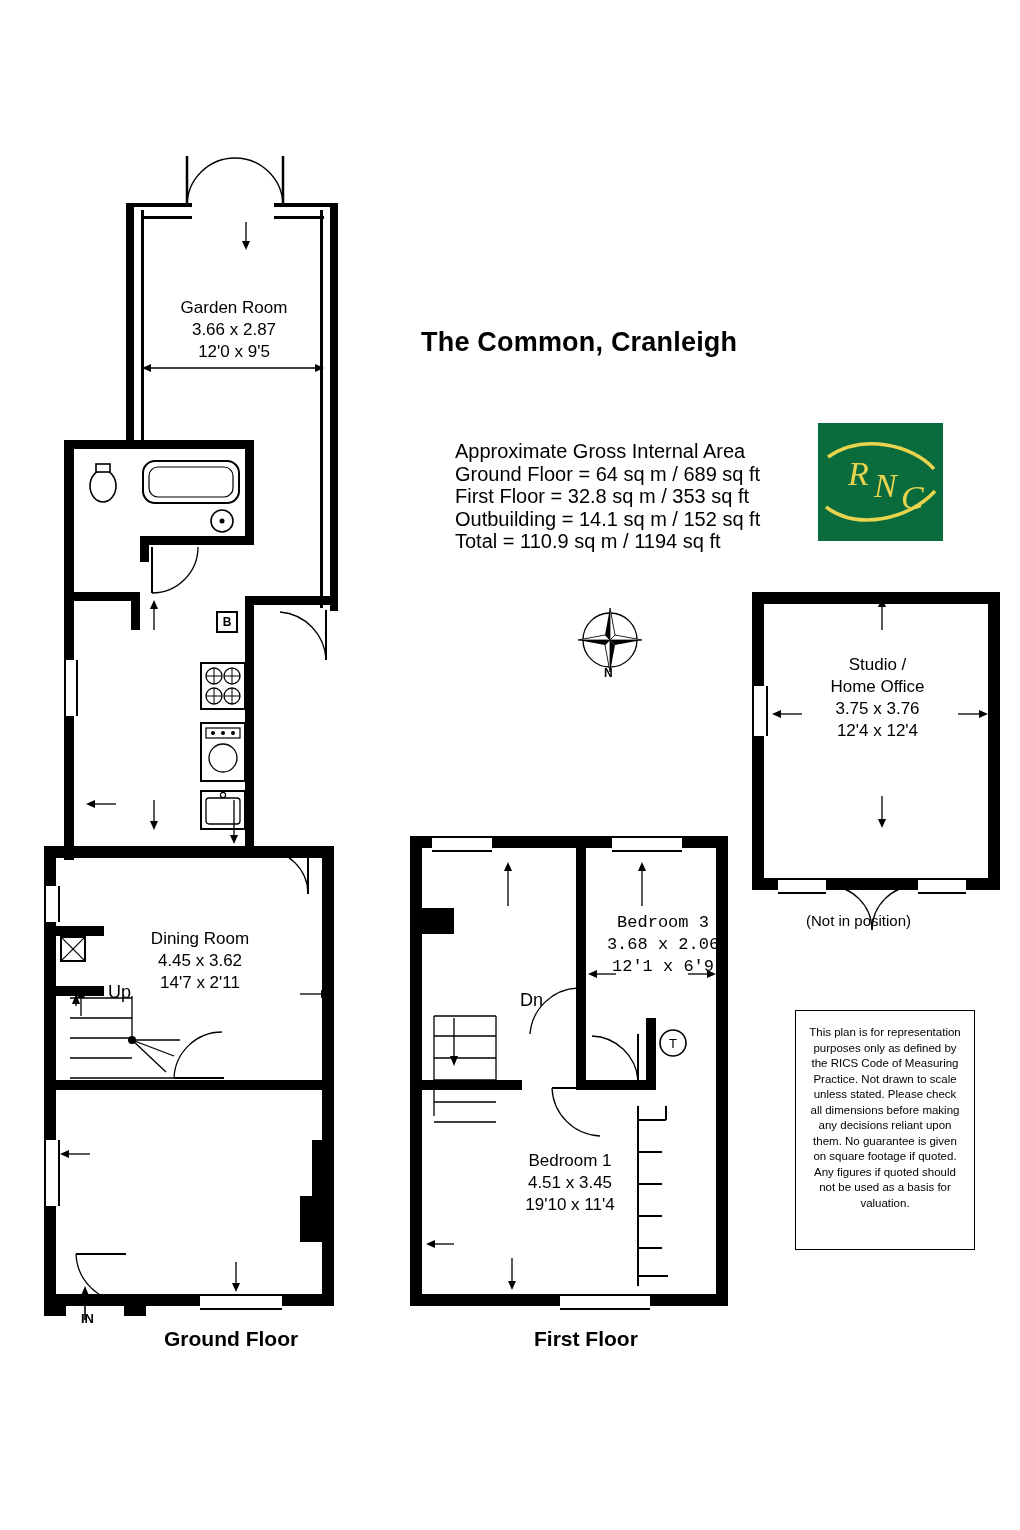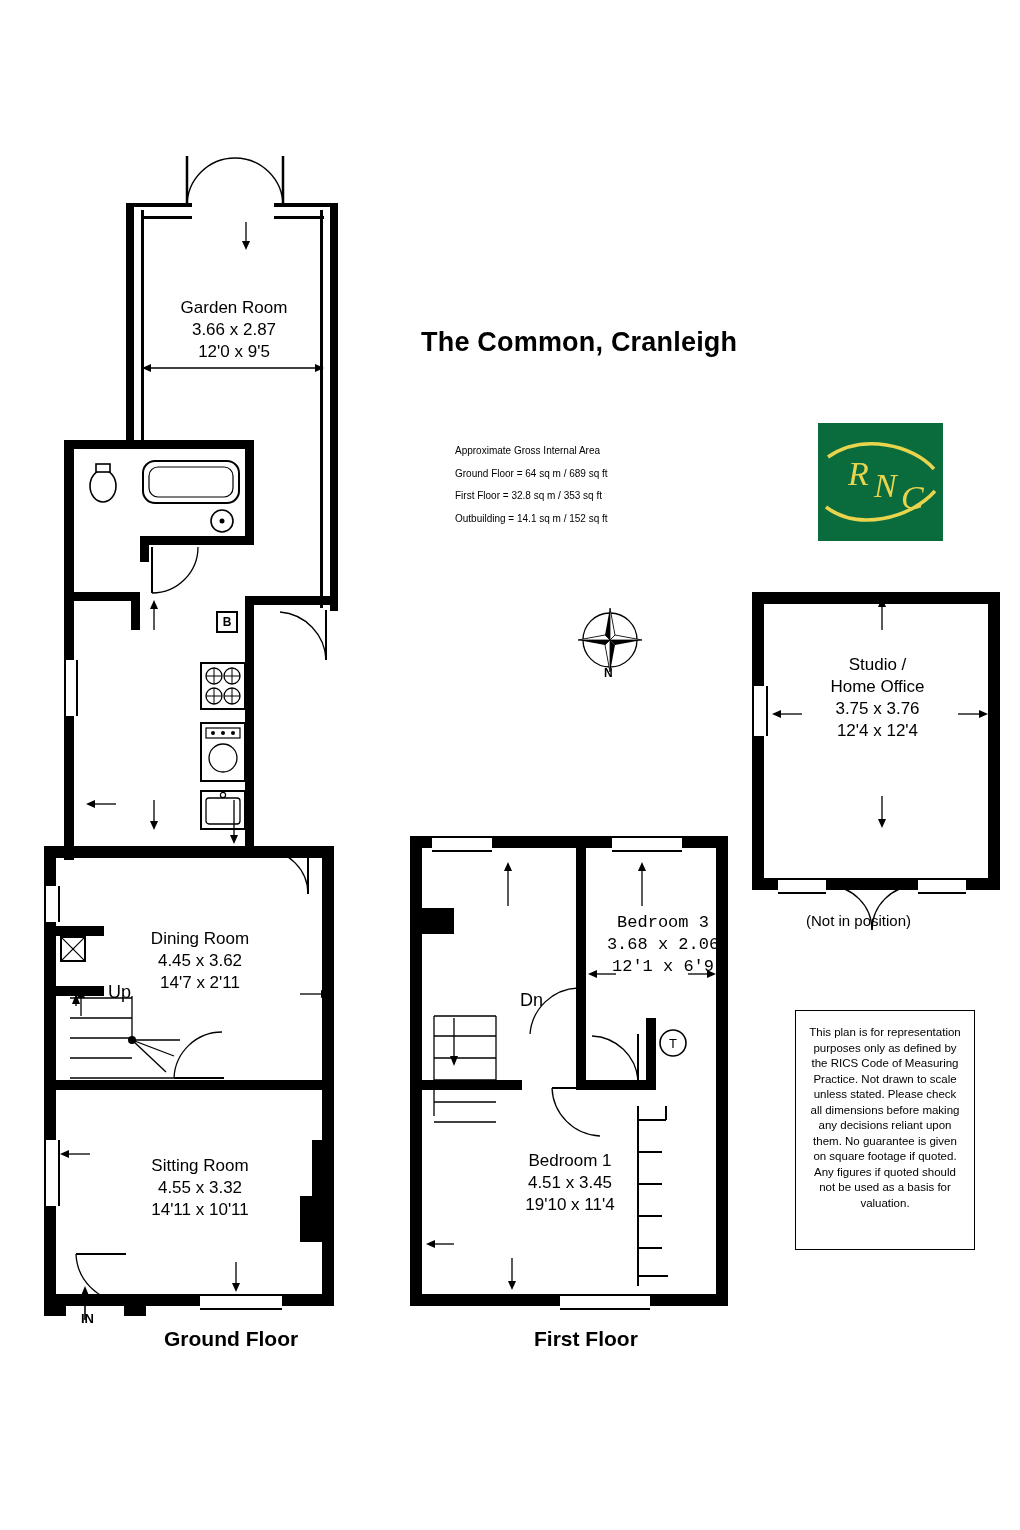"Approximate Gross Internal Area" .area-block { font-size: 10px -> 20px }
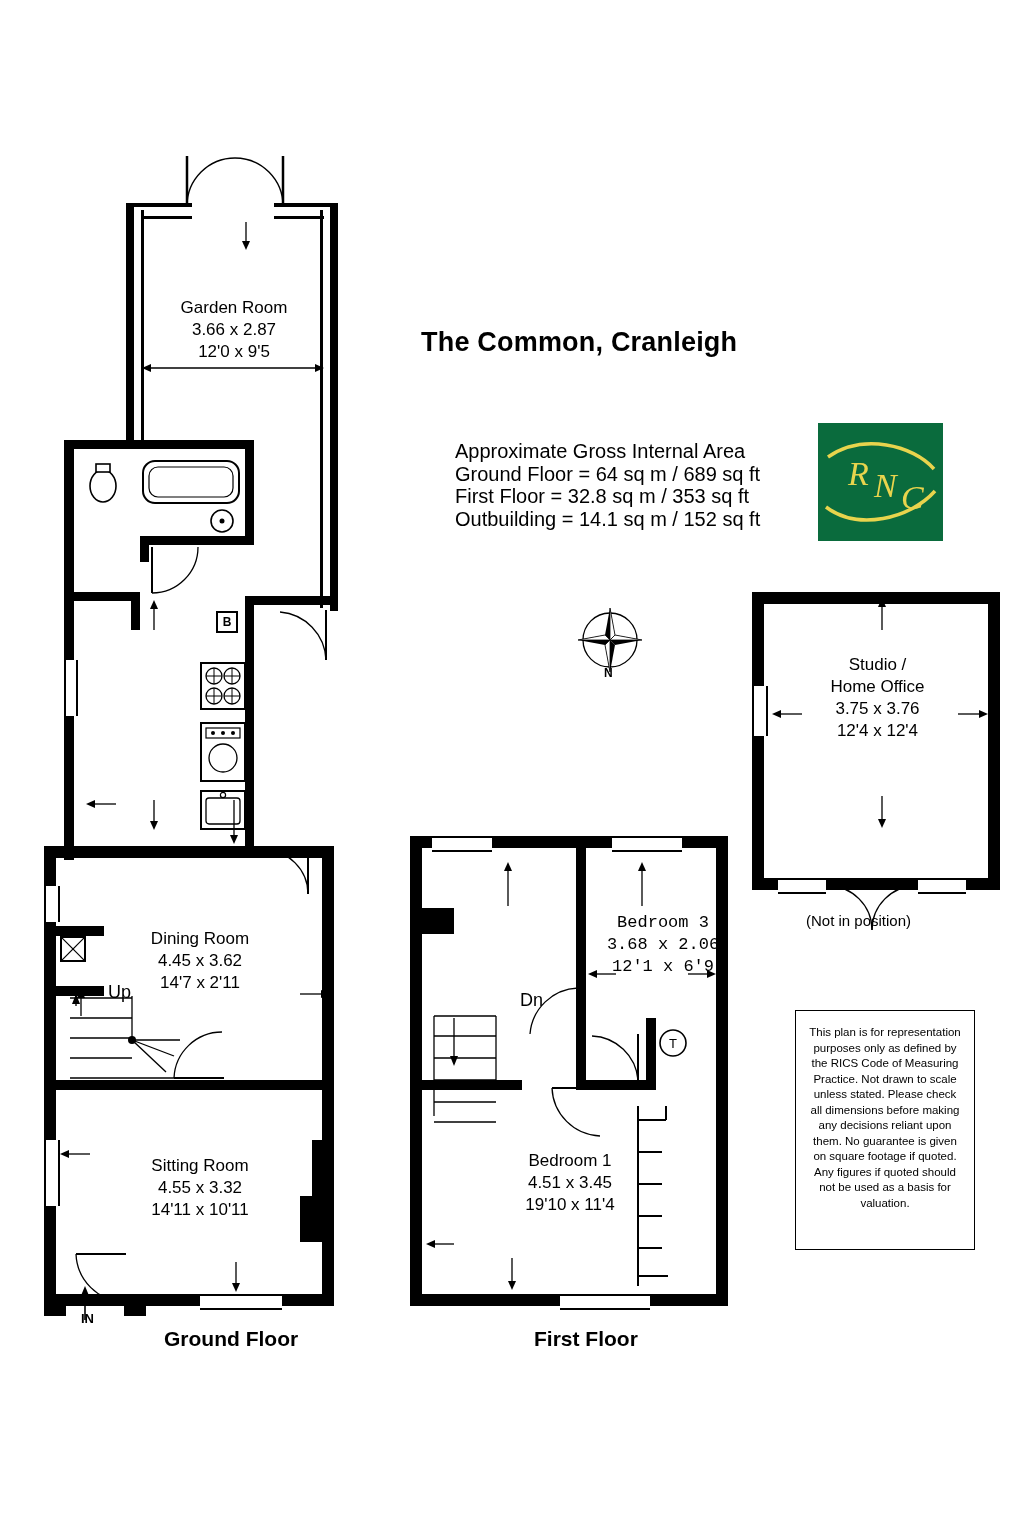"Total = 110.9 sq m" div { html: none -> <div>Total = 110.9 sq m / 1194 sq ft</div> }
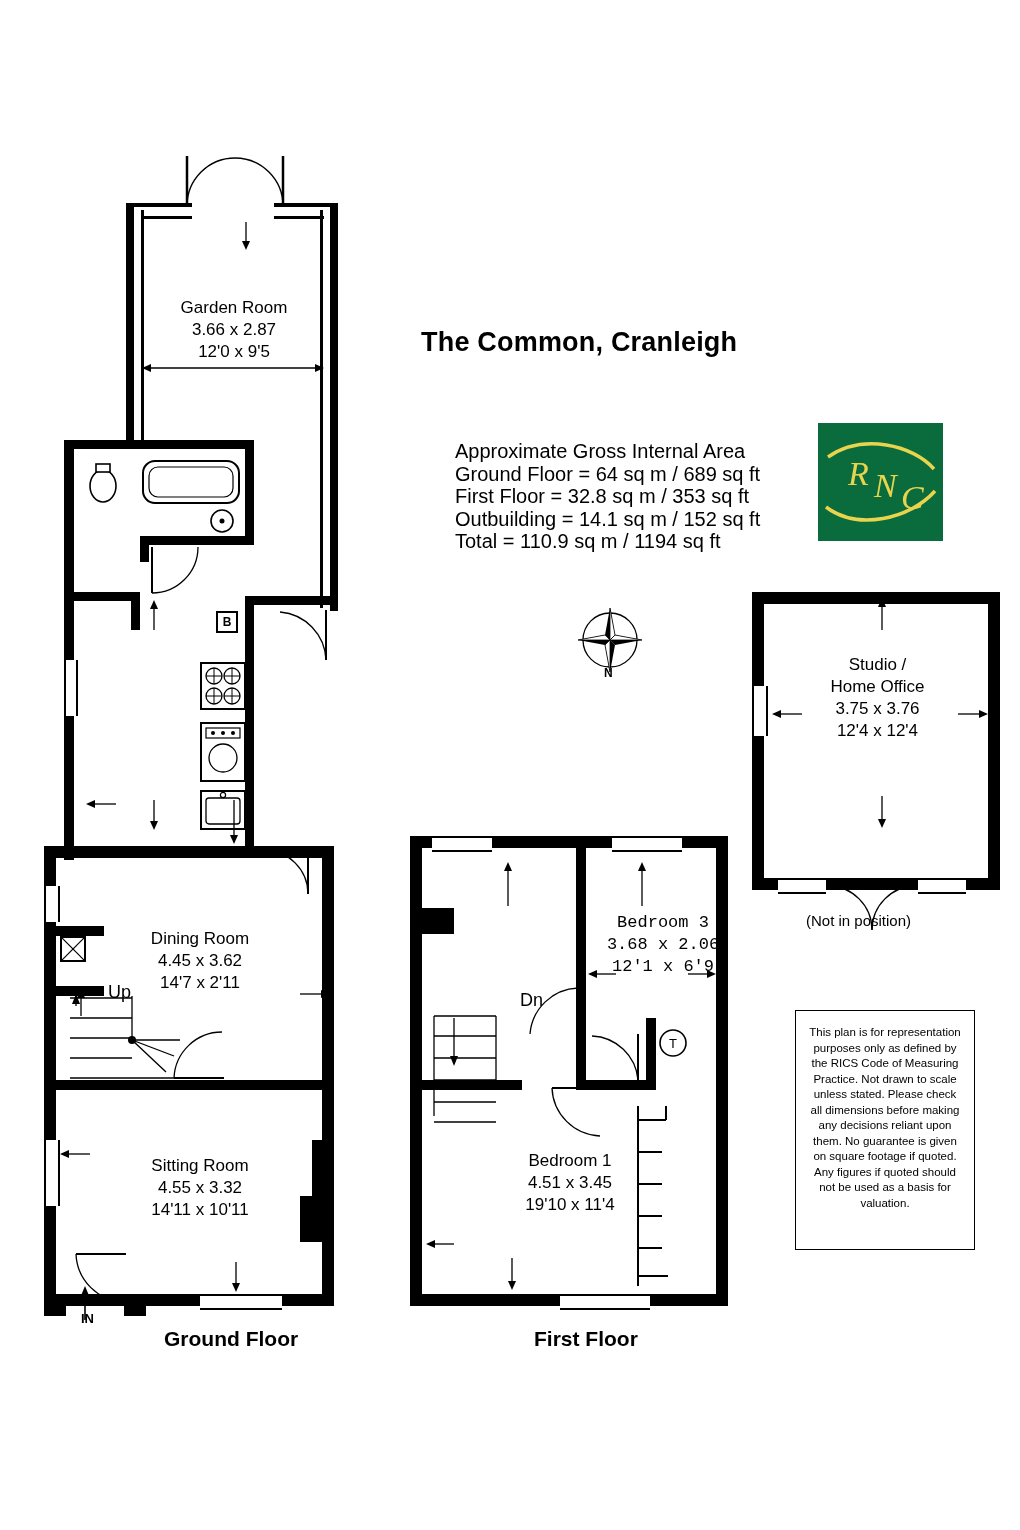"Sitting Room" div.room-label { html: <div> <div>Sitting Room</div> <div>4.55 x 3.32</div> <div>14'11 x 10'11</div> </div> -> none }
